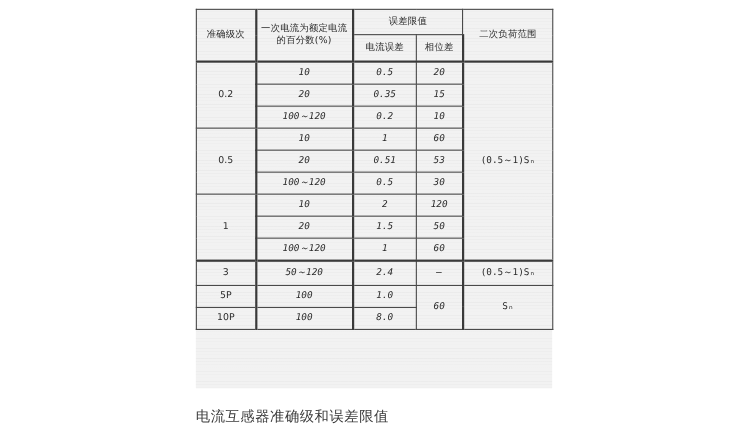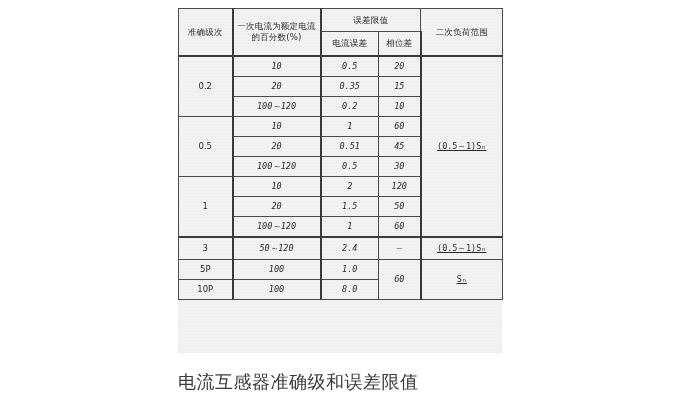"45" td.val { text: 45 -> 53 }
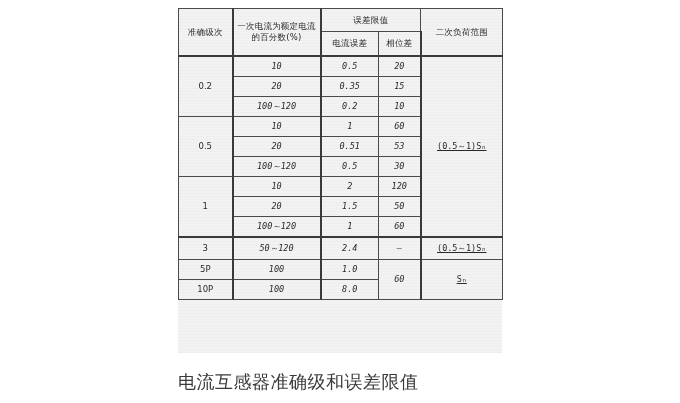"(0.5～1)Sₙ" .burden { text-decoration: underline -> none }
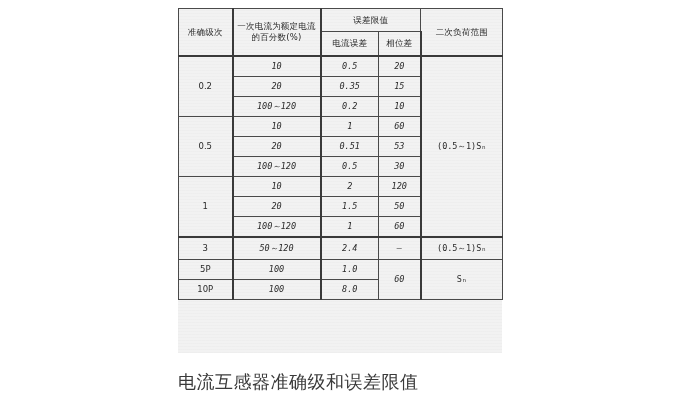"电流互感器准确级和误差限值" .caption { font-size: 18px -> 13px }
